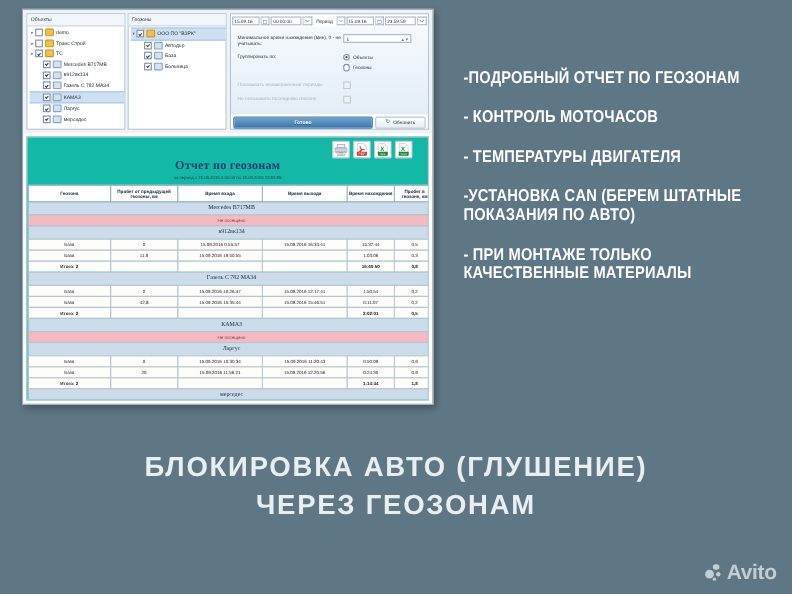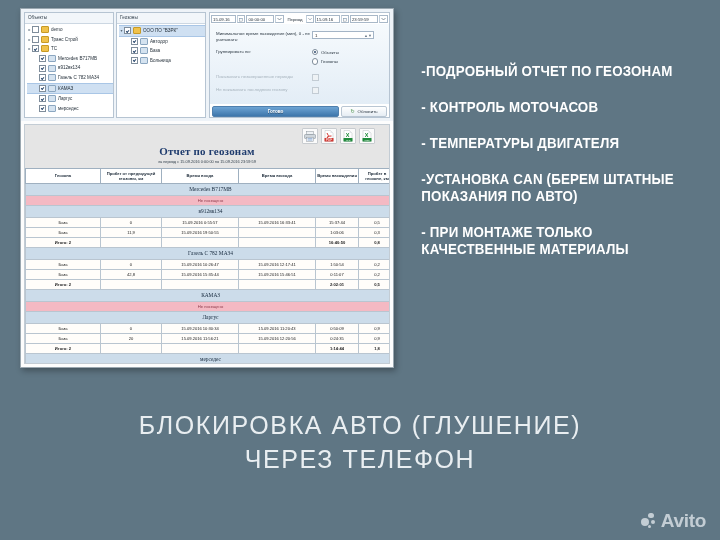"Отчет по геозонам" #report-area { background: #e5e5e5 -> #14b8a6 }
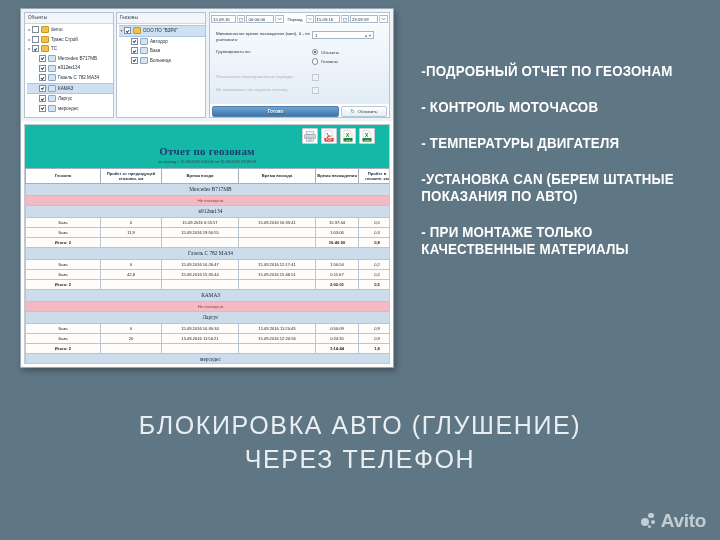"БЛОКИРОВКА АВТО (ГЛУШЕНИЕ)" #bottom-caption { font-weight: 400 -> 700 }
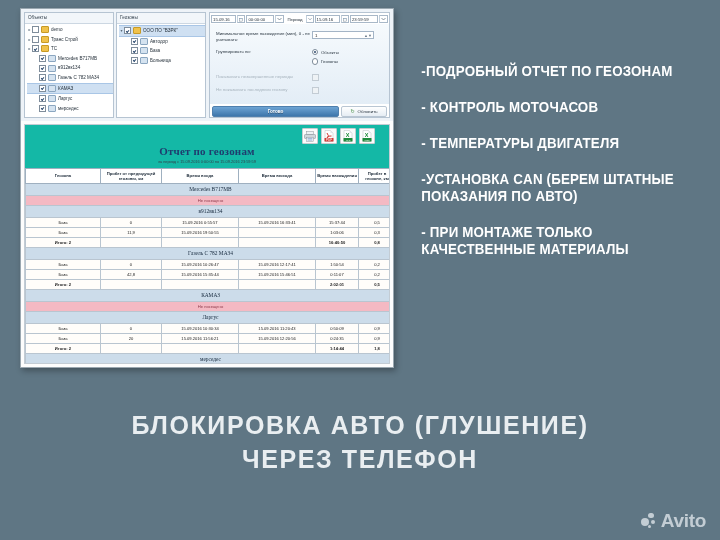"ЧЕРЕЗ ТЕЛЕФОН" div { text: ТЕЛЕФОН -> ГЕОЗОНАМ }
